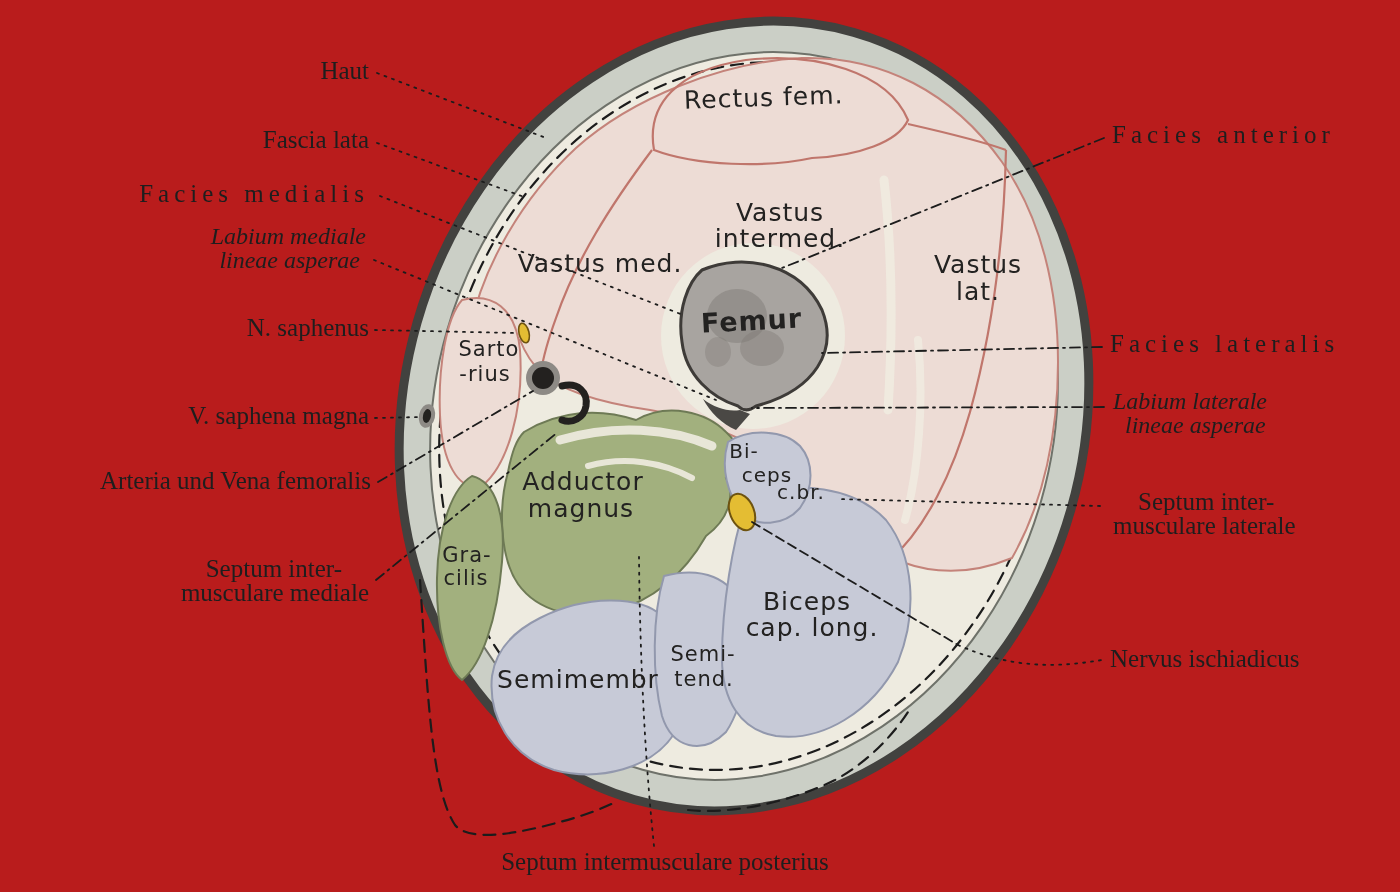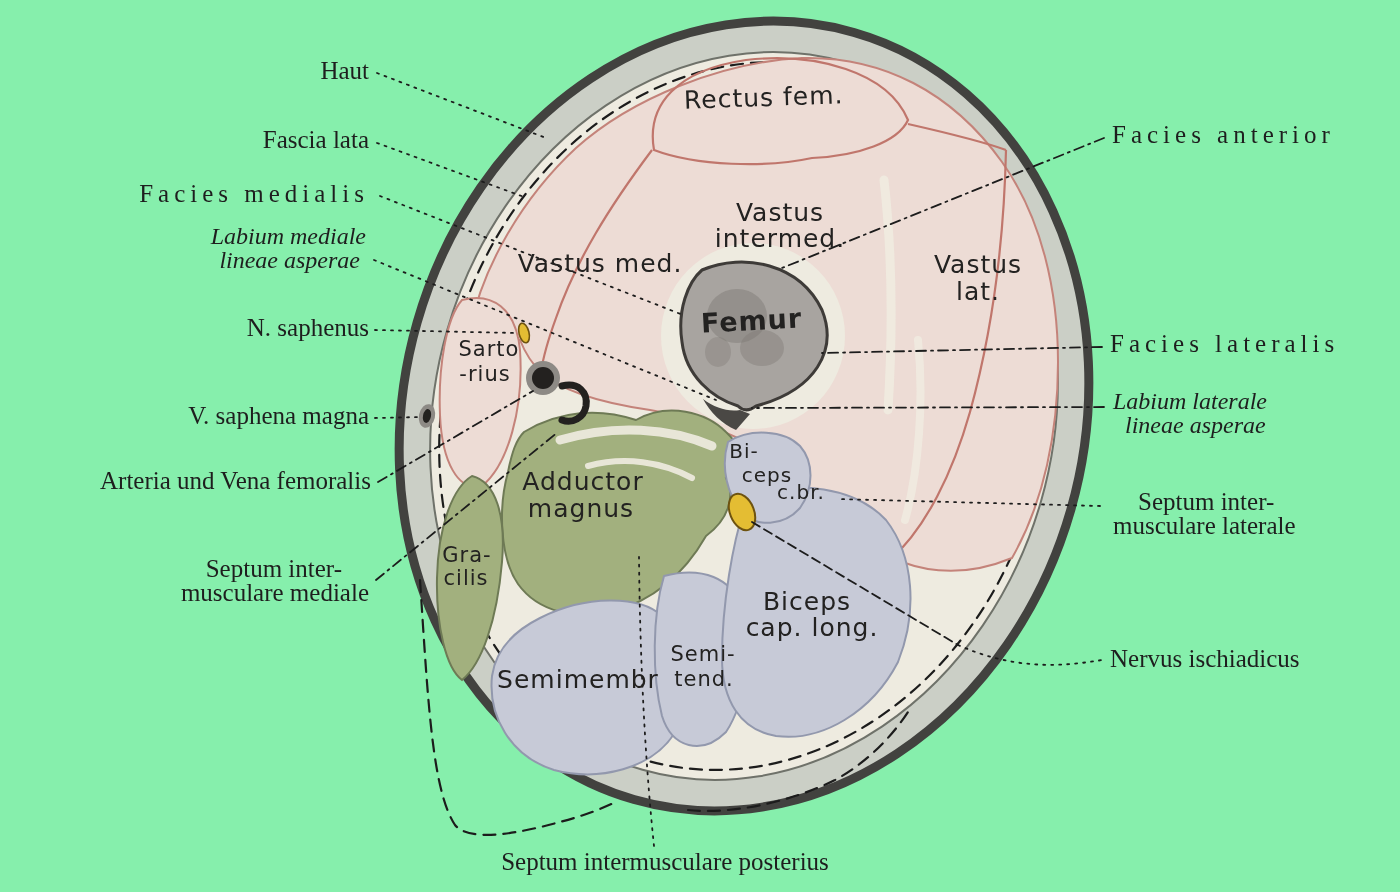"Haut" .stage { background: #86efac -> #b91c1c }
